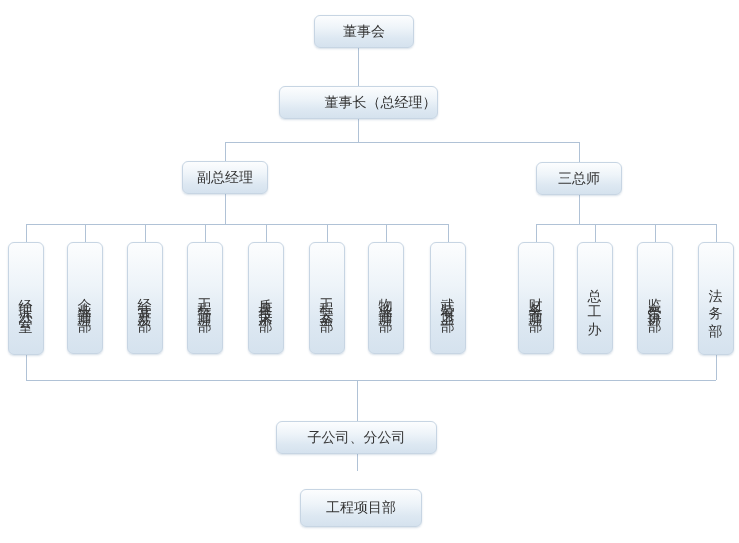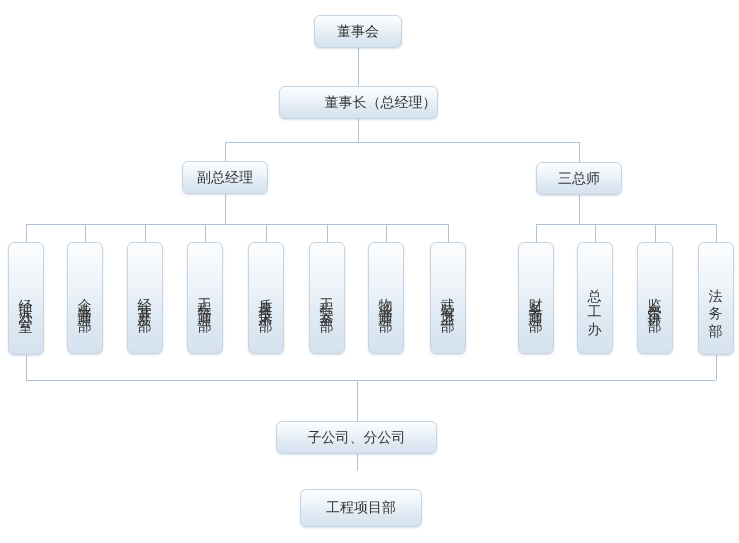"董事会" div.node { width: 88px -> 100px }
